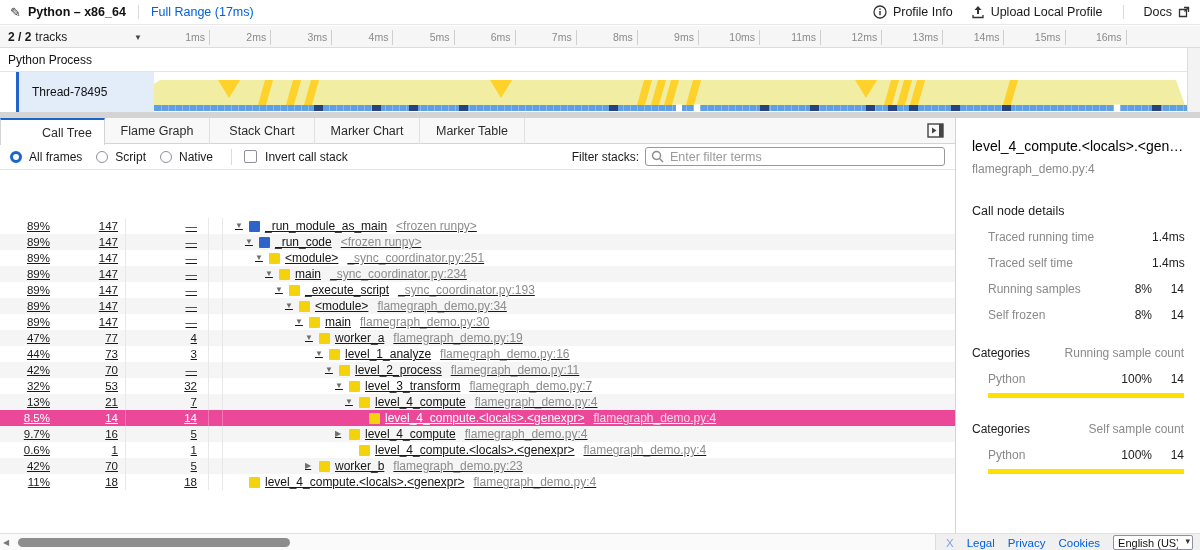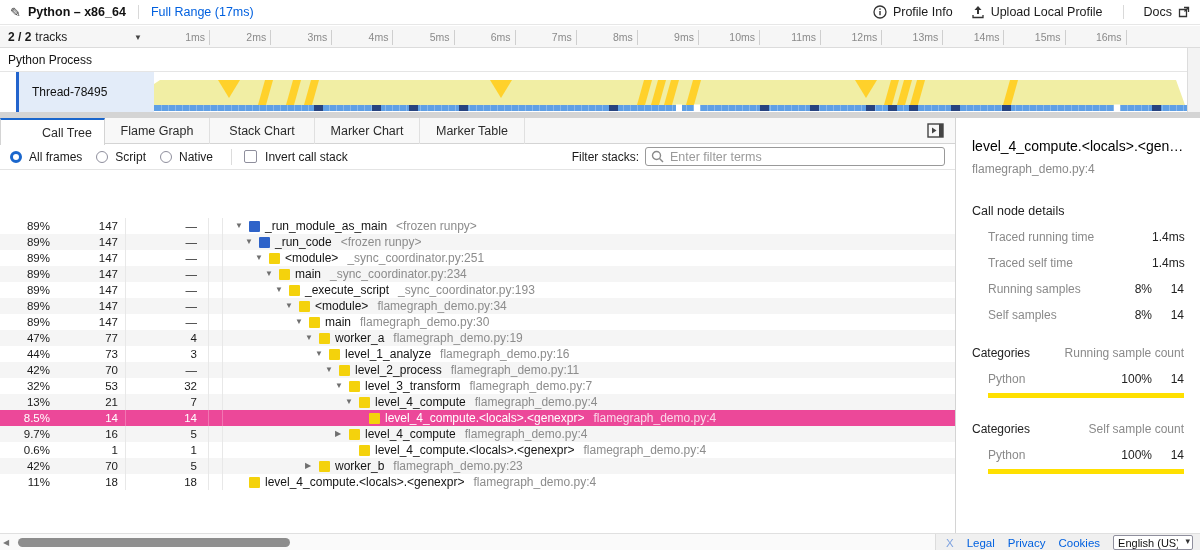"89%" .row { text-decoration: none -> underline }
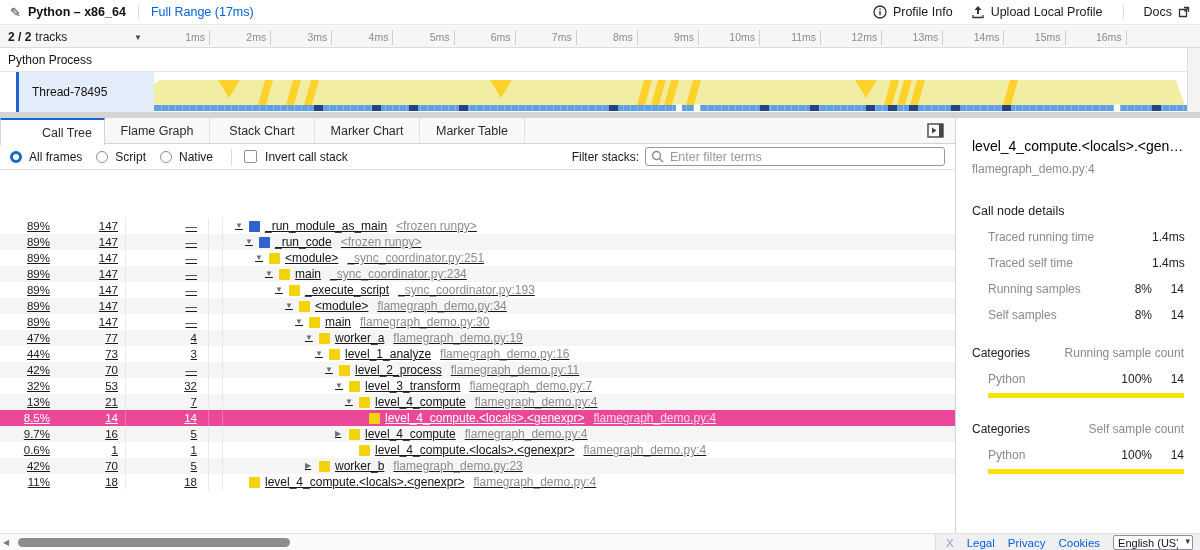"Self samples" span.lbl { text: samples -> frozen }
